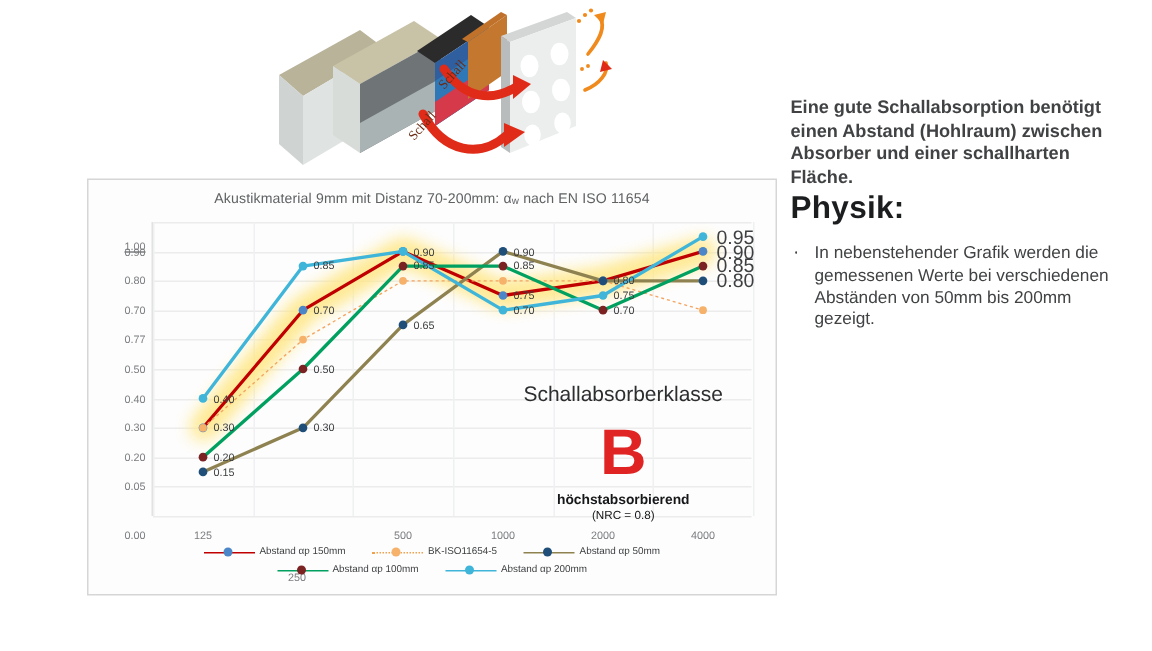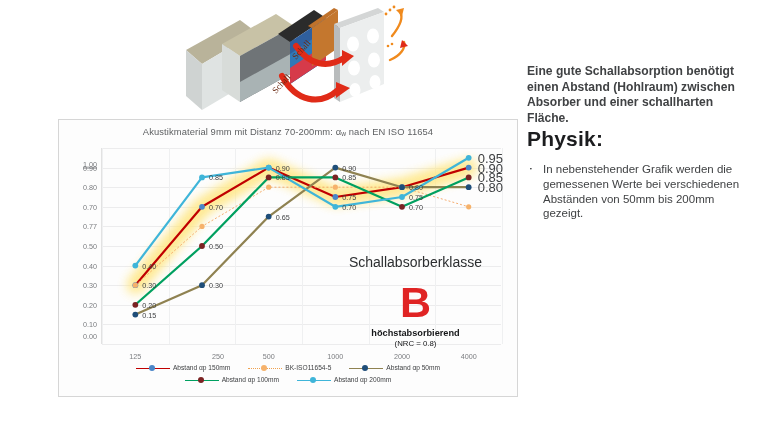"0.10" div.ylab { text: 0.10 -> 0.05 }
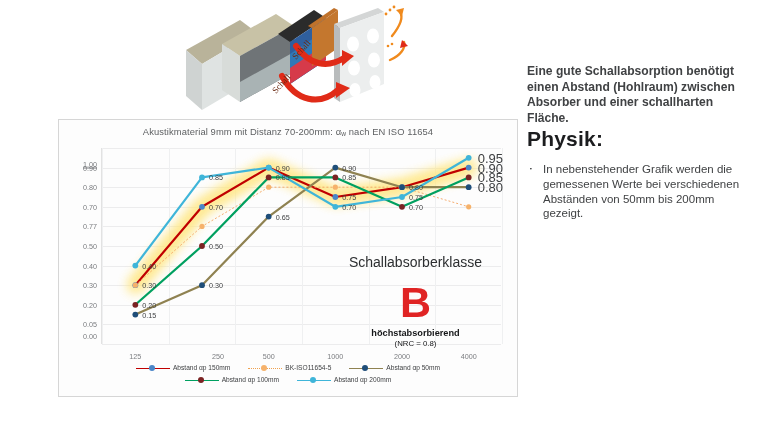"0.00" div.ylab { top: 188px -> 209px }
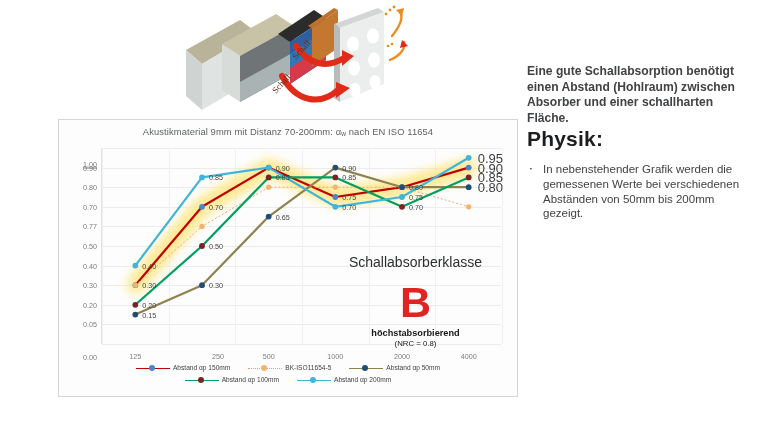"250" div.xlab { left: 116px -> 96px; margin-top: none -> 28px }
